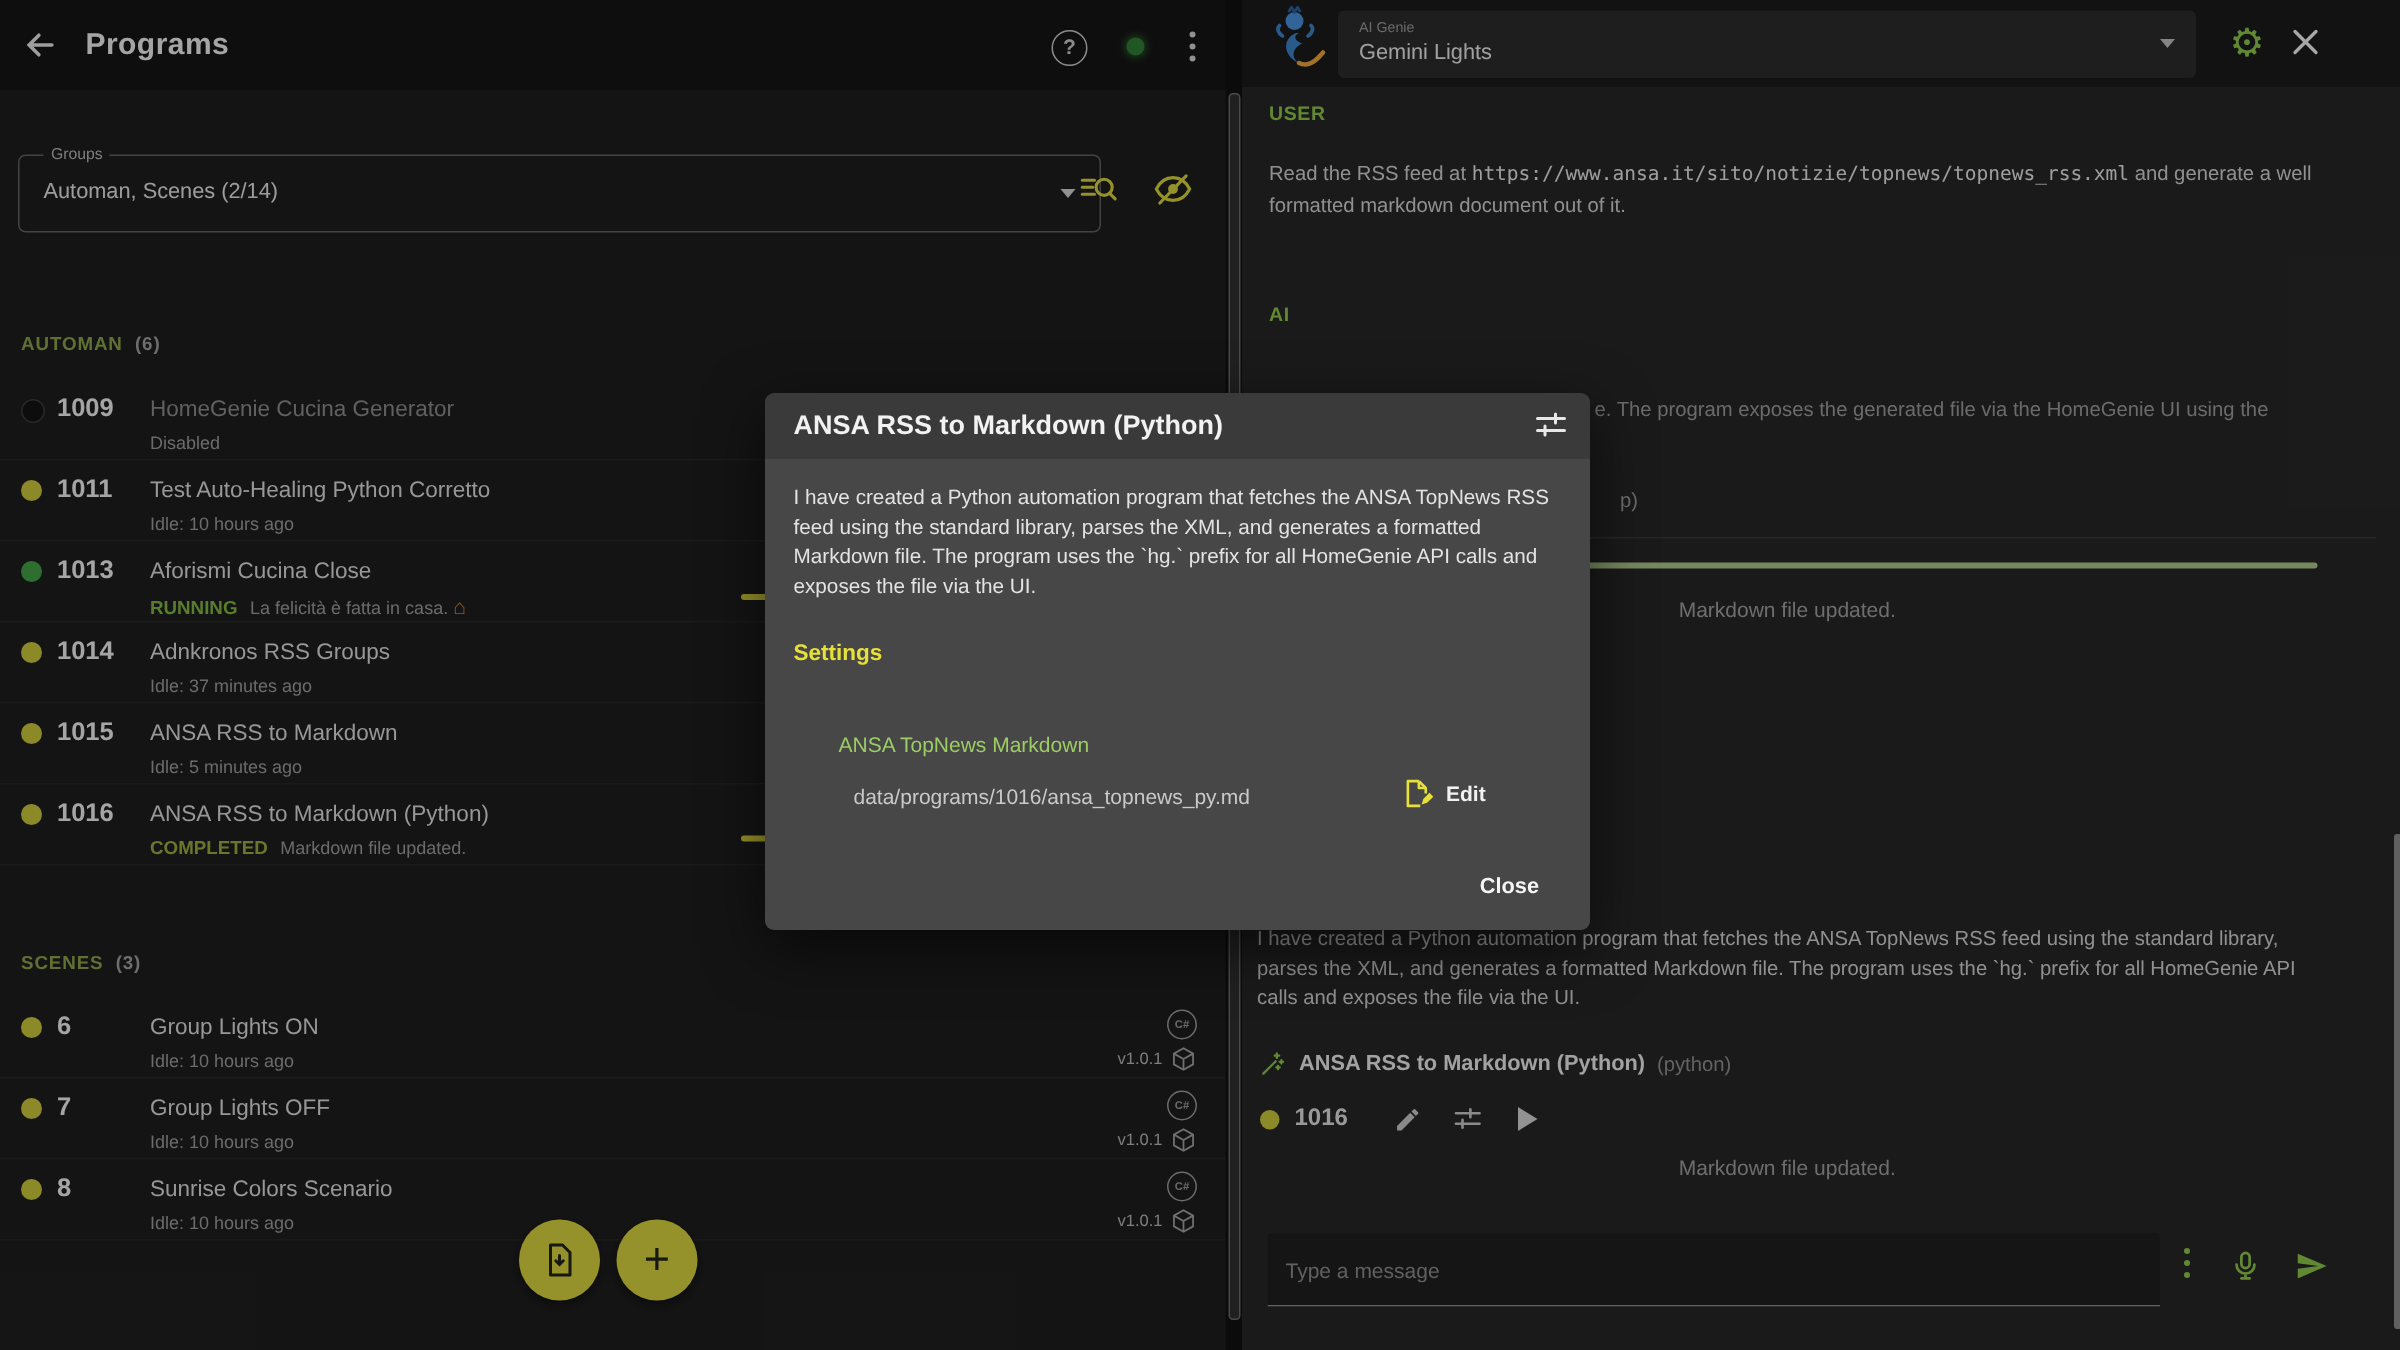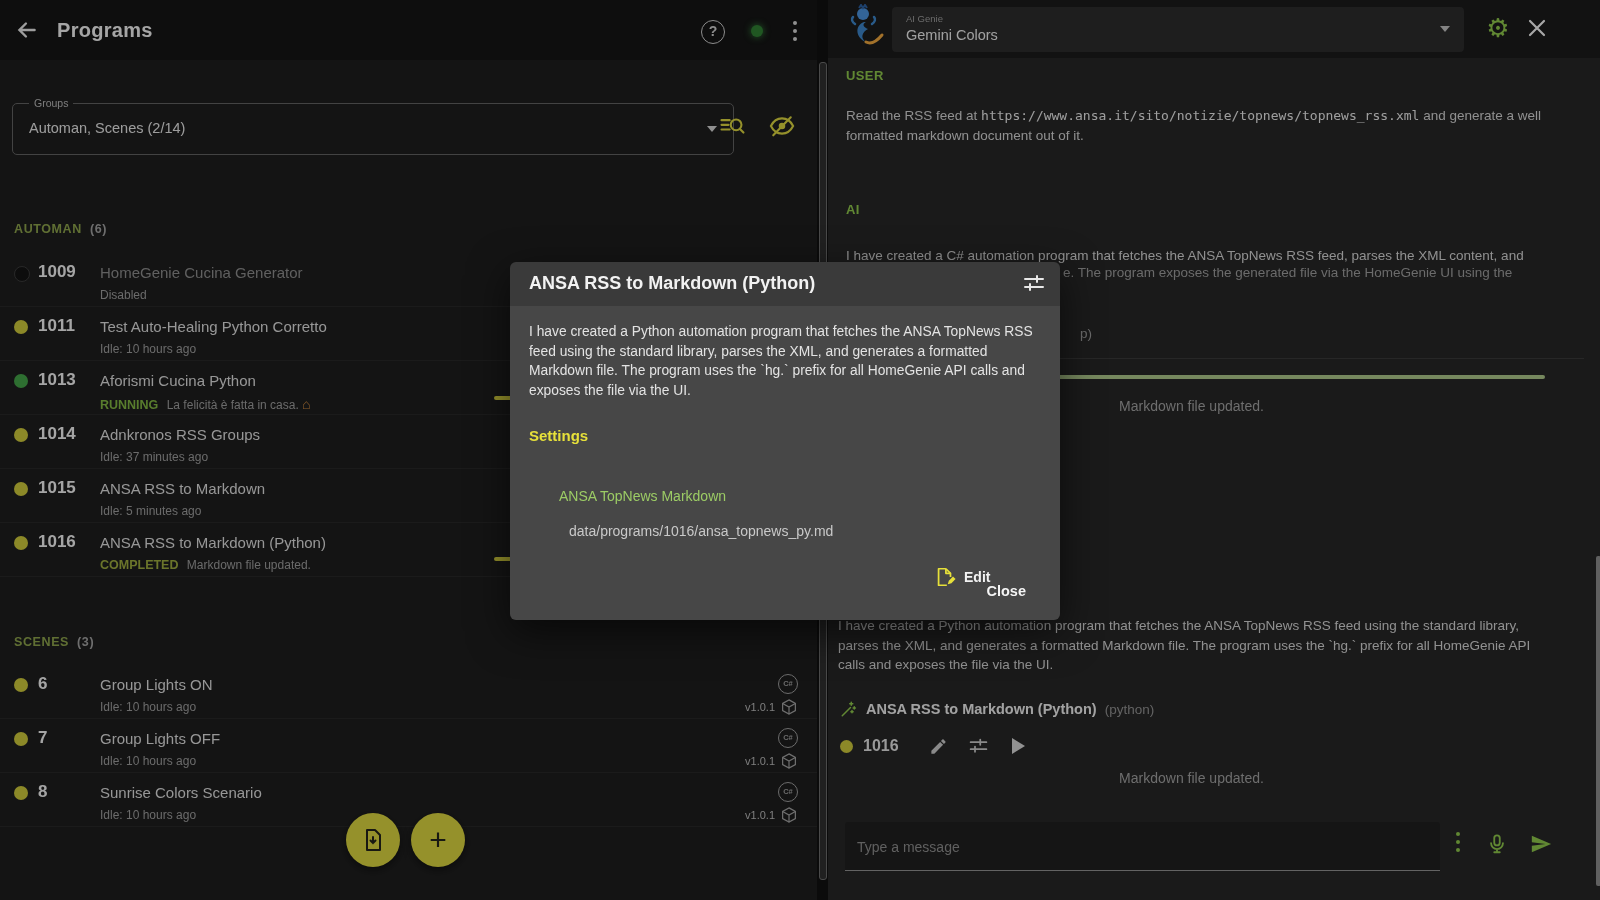"Gemini Colors" span.assistant-value { text: Colors -> Lights }
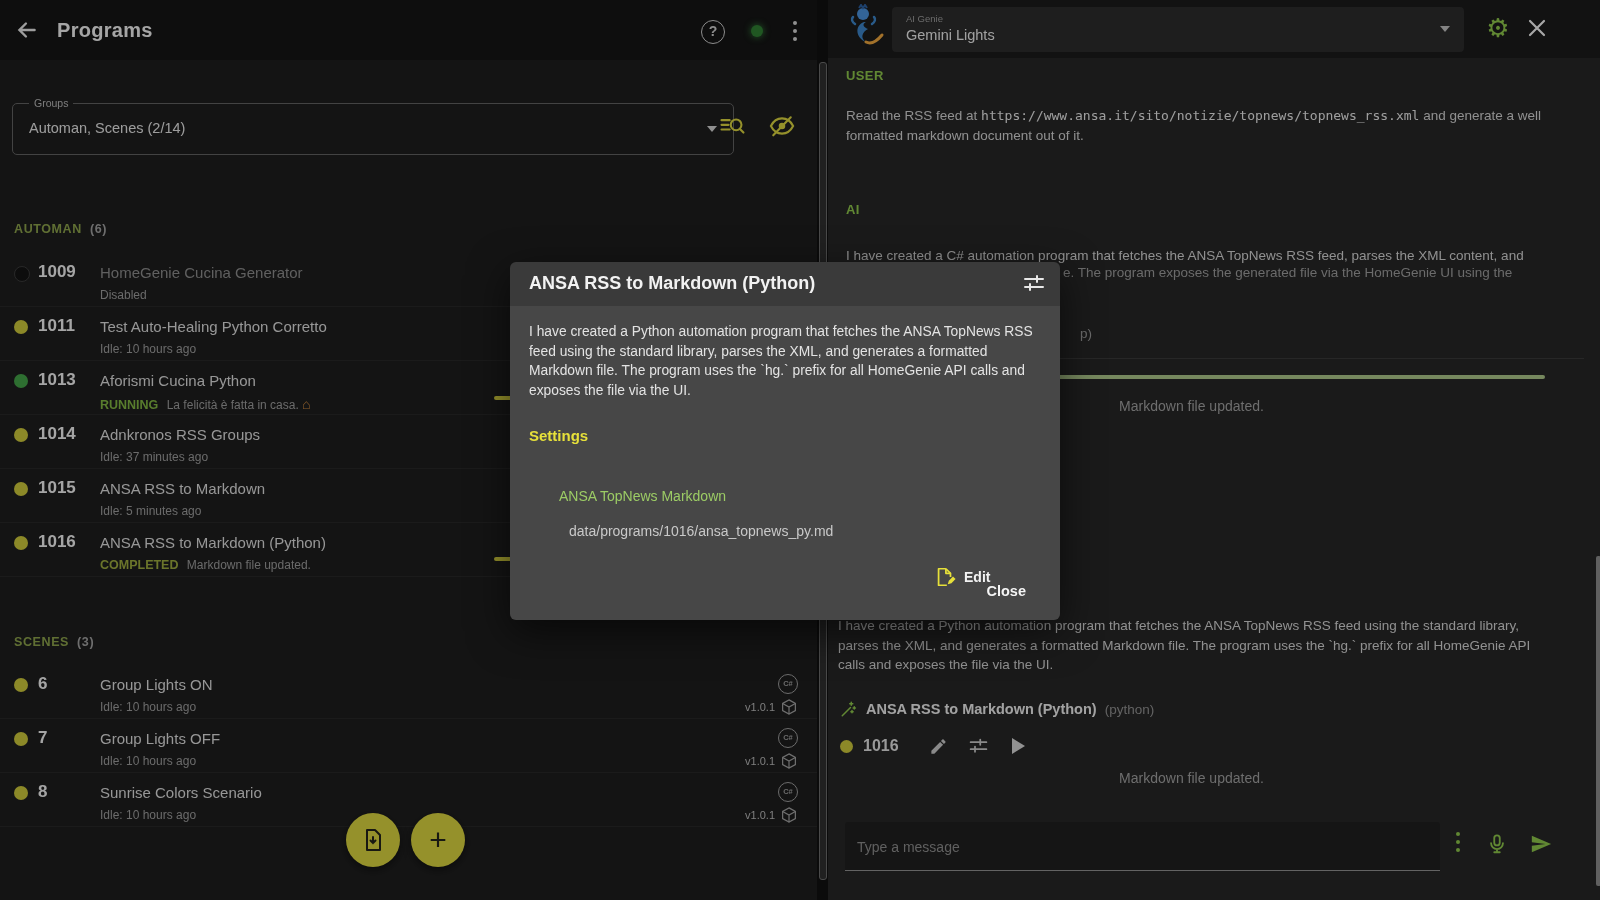"I have created a C#" div.chat-text { html: <div>I have created a C# automation program that fetches the ANSA TopNews RSS feed, parses the XML content, and</div> -> none }
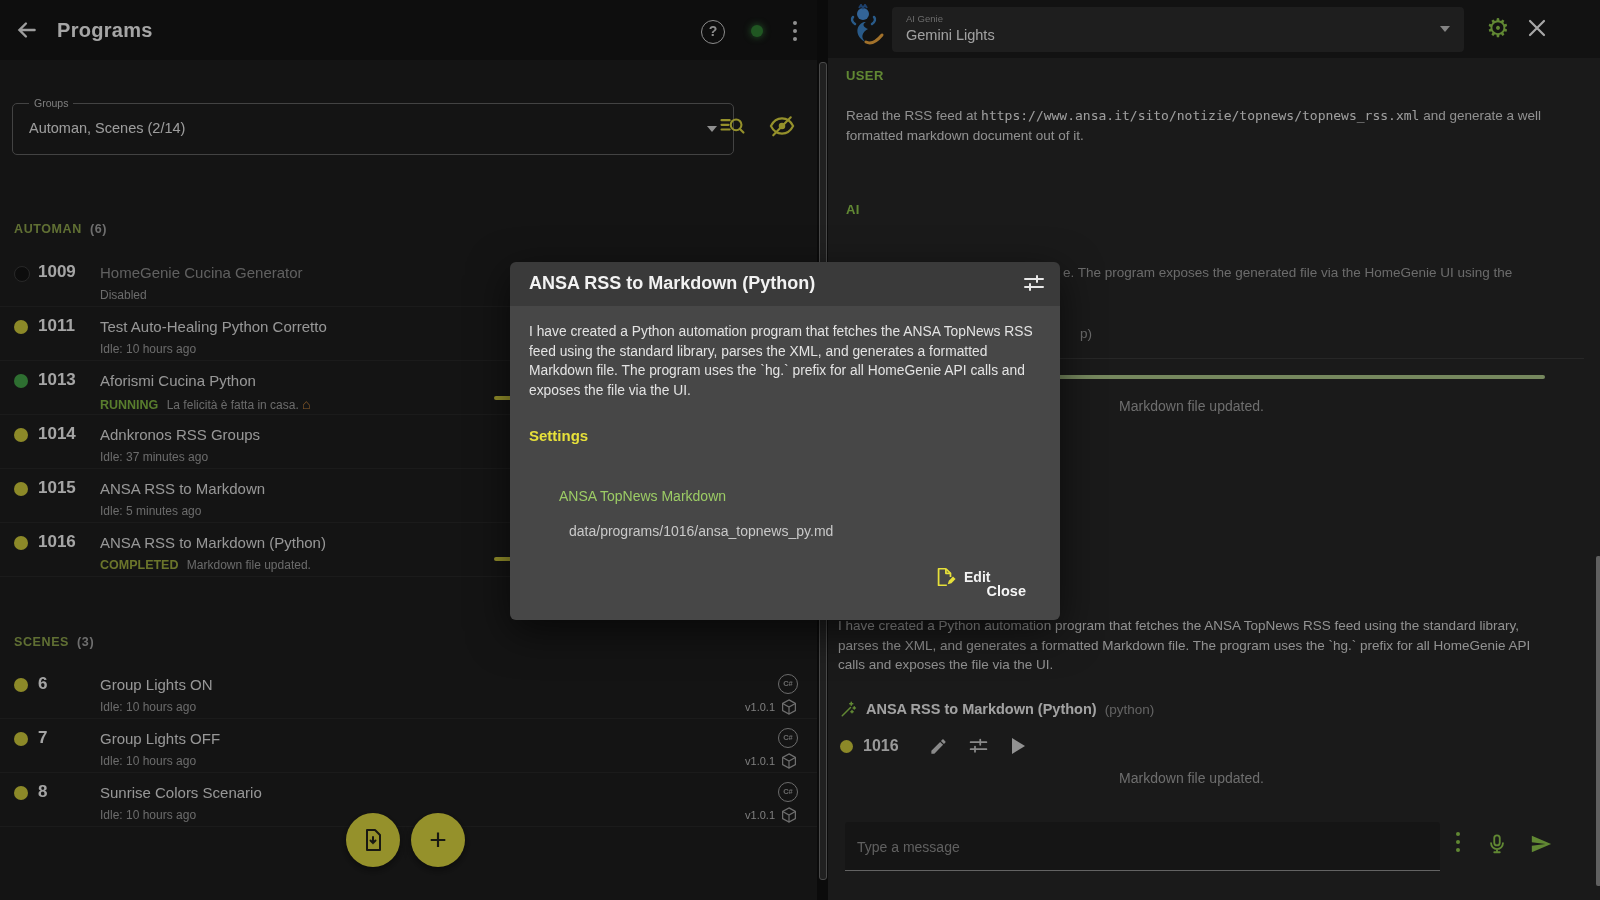"Aforismi Cucina Python" span.ptitle { text: Python -> Close }
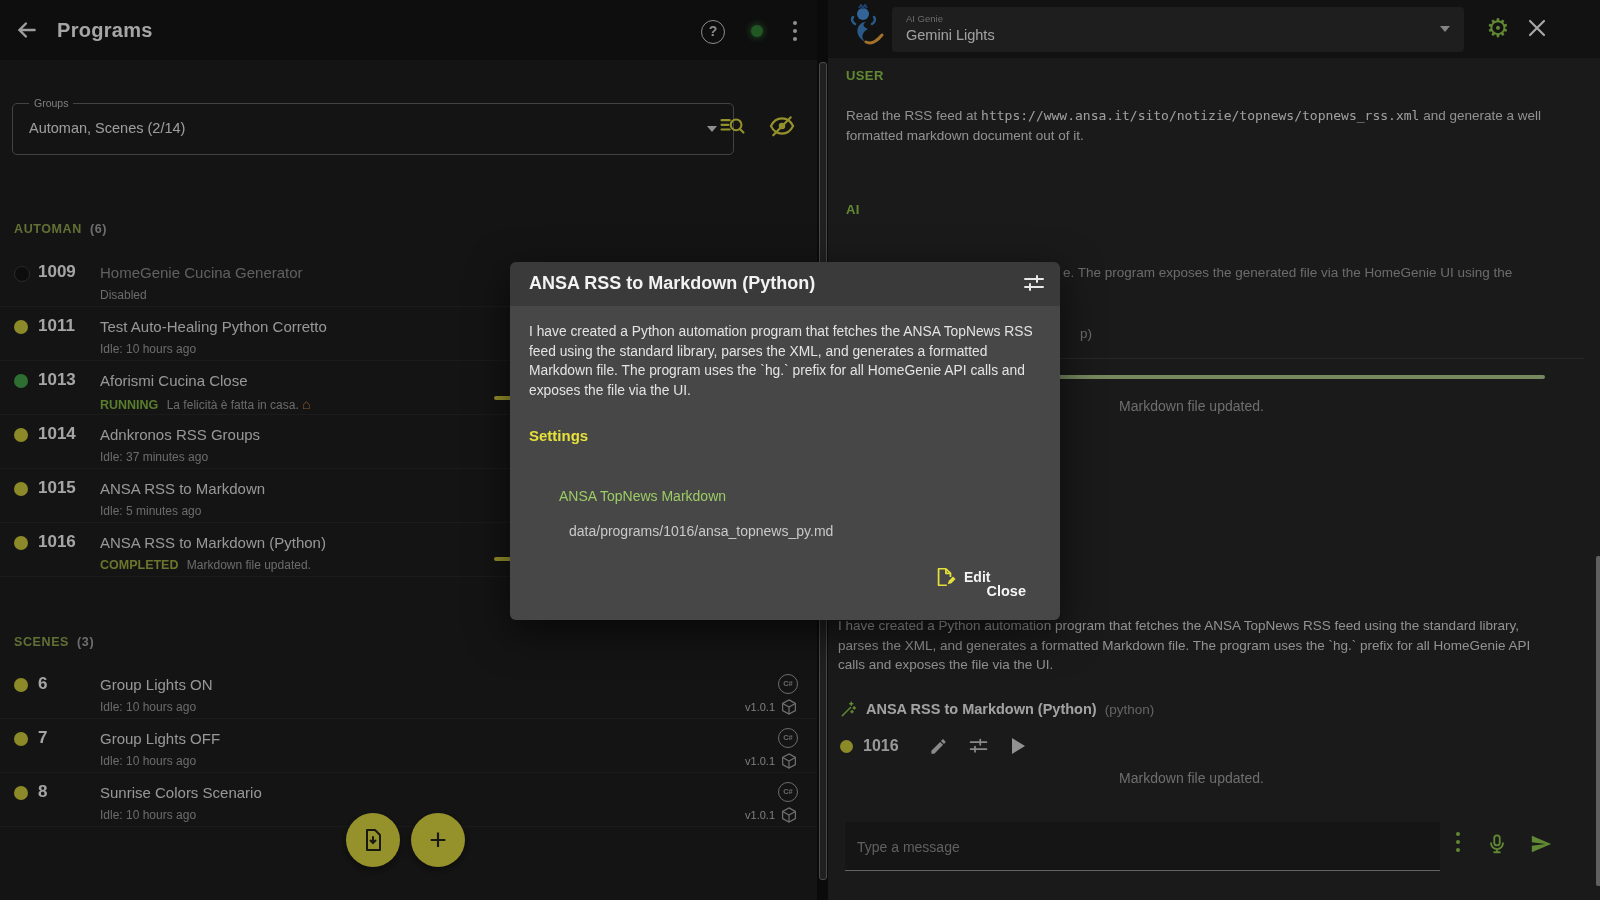"Edit" .edit-btn { margin-top: 48px -> none }
